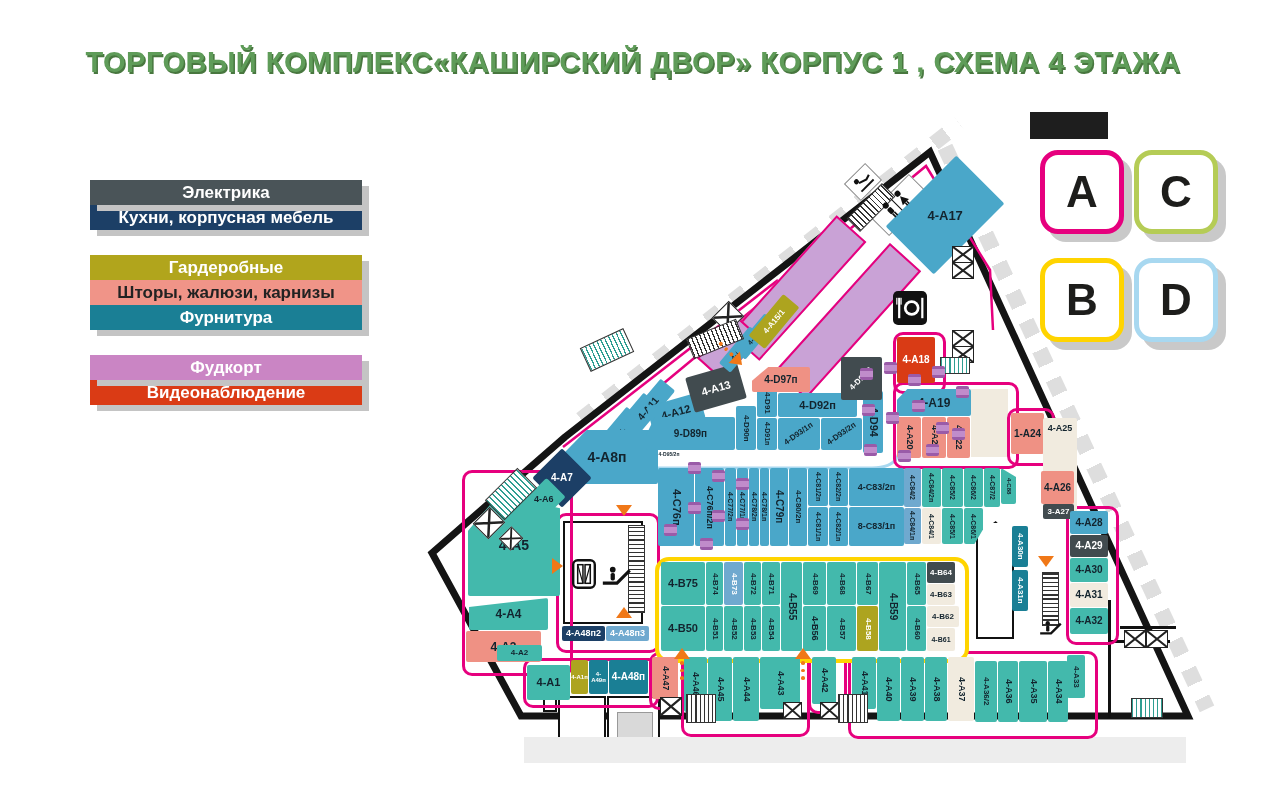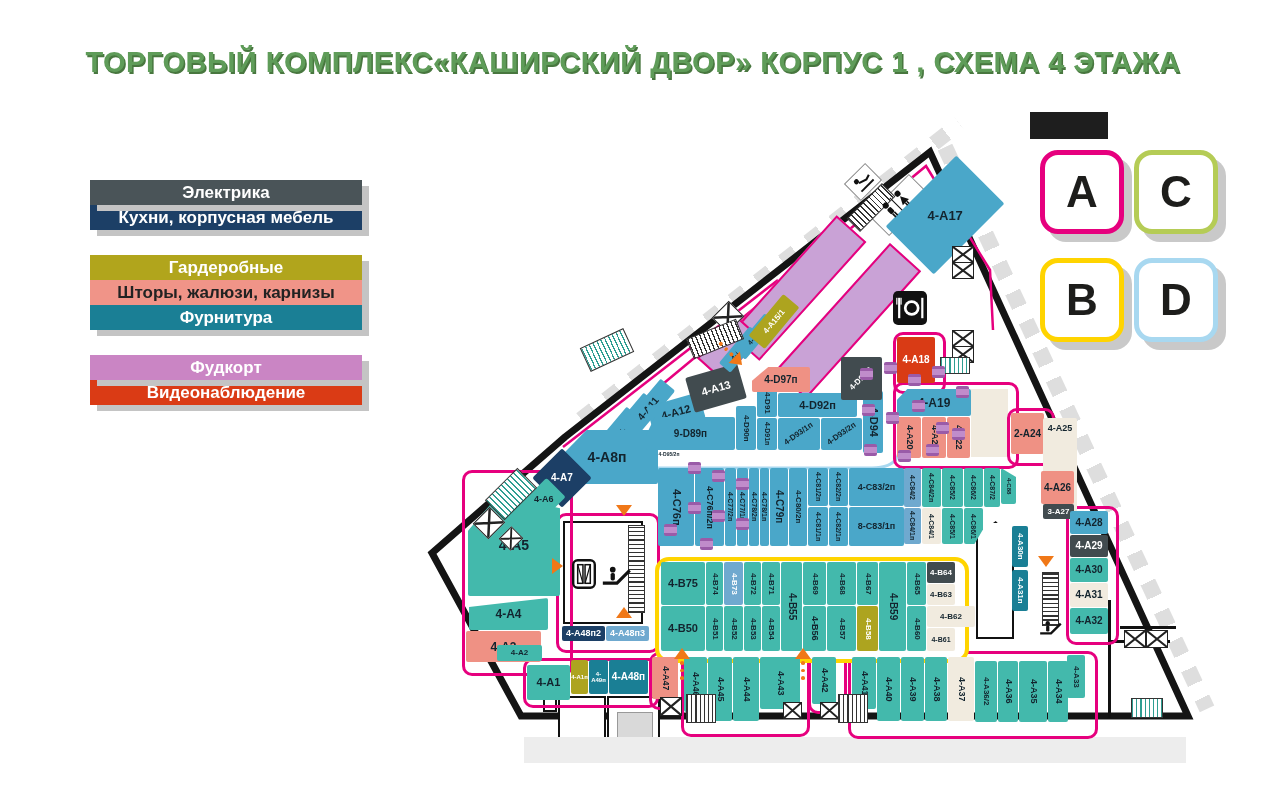"2-A24" span { text: 2-A24 -> 1-A24 }
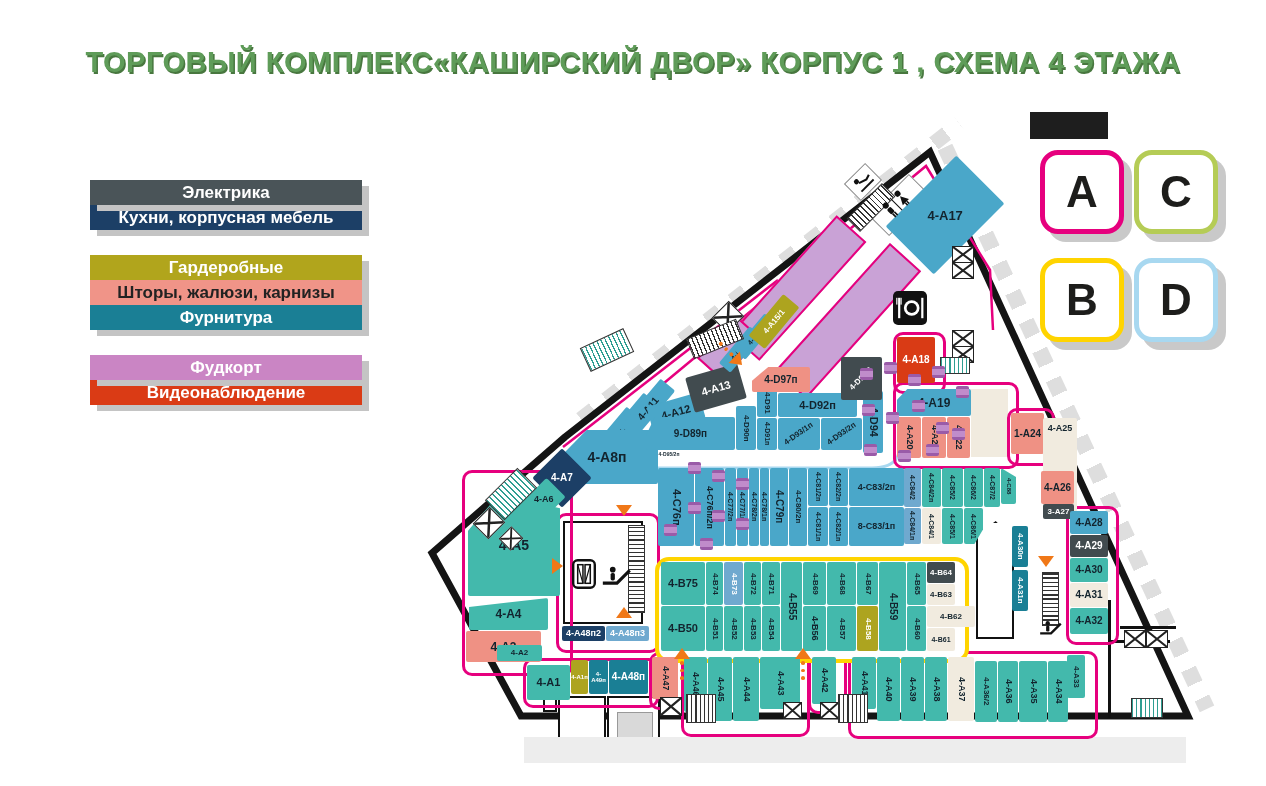"4-B62" div.unit { width: 48px -> 32px }
